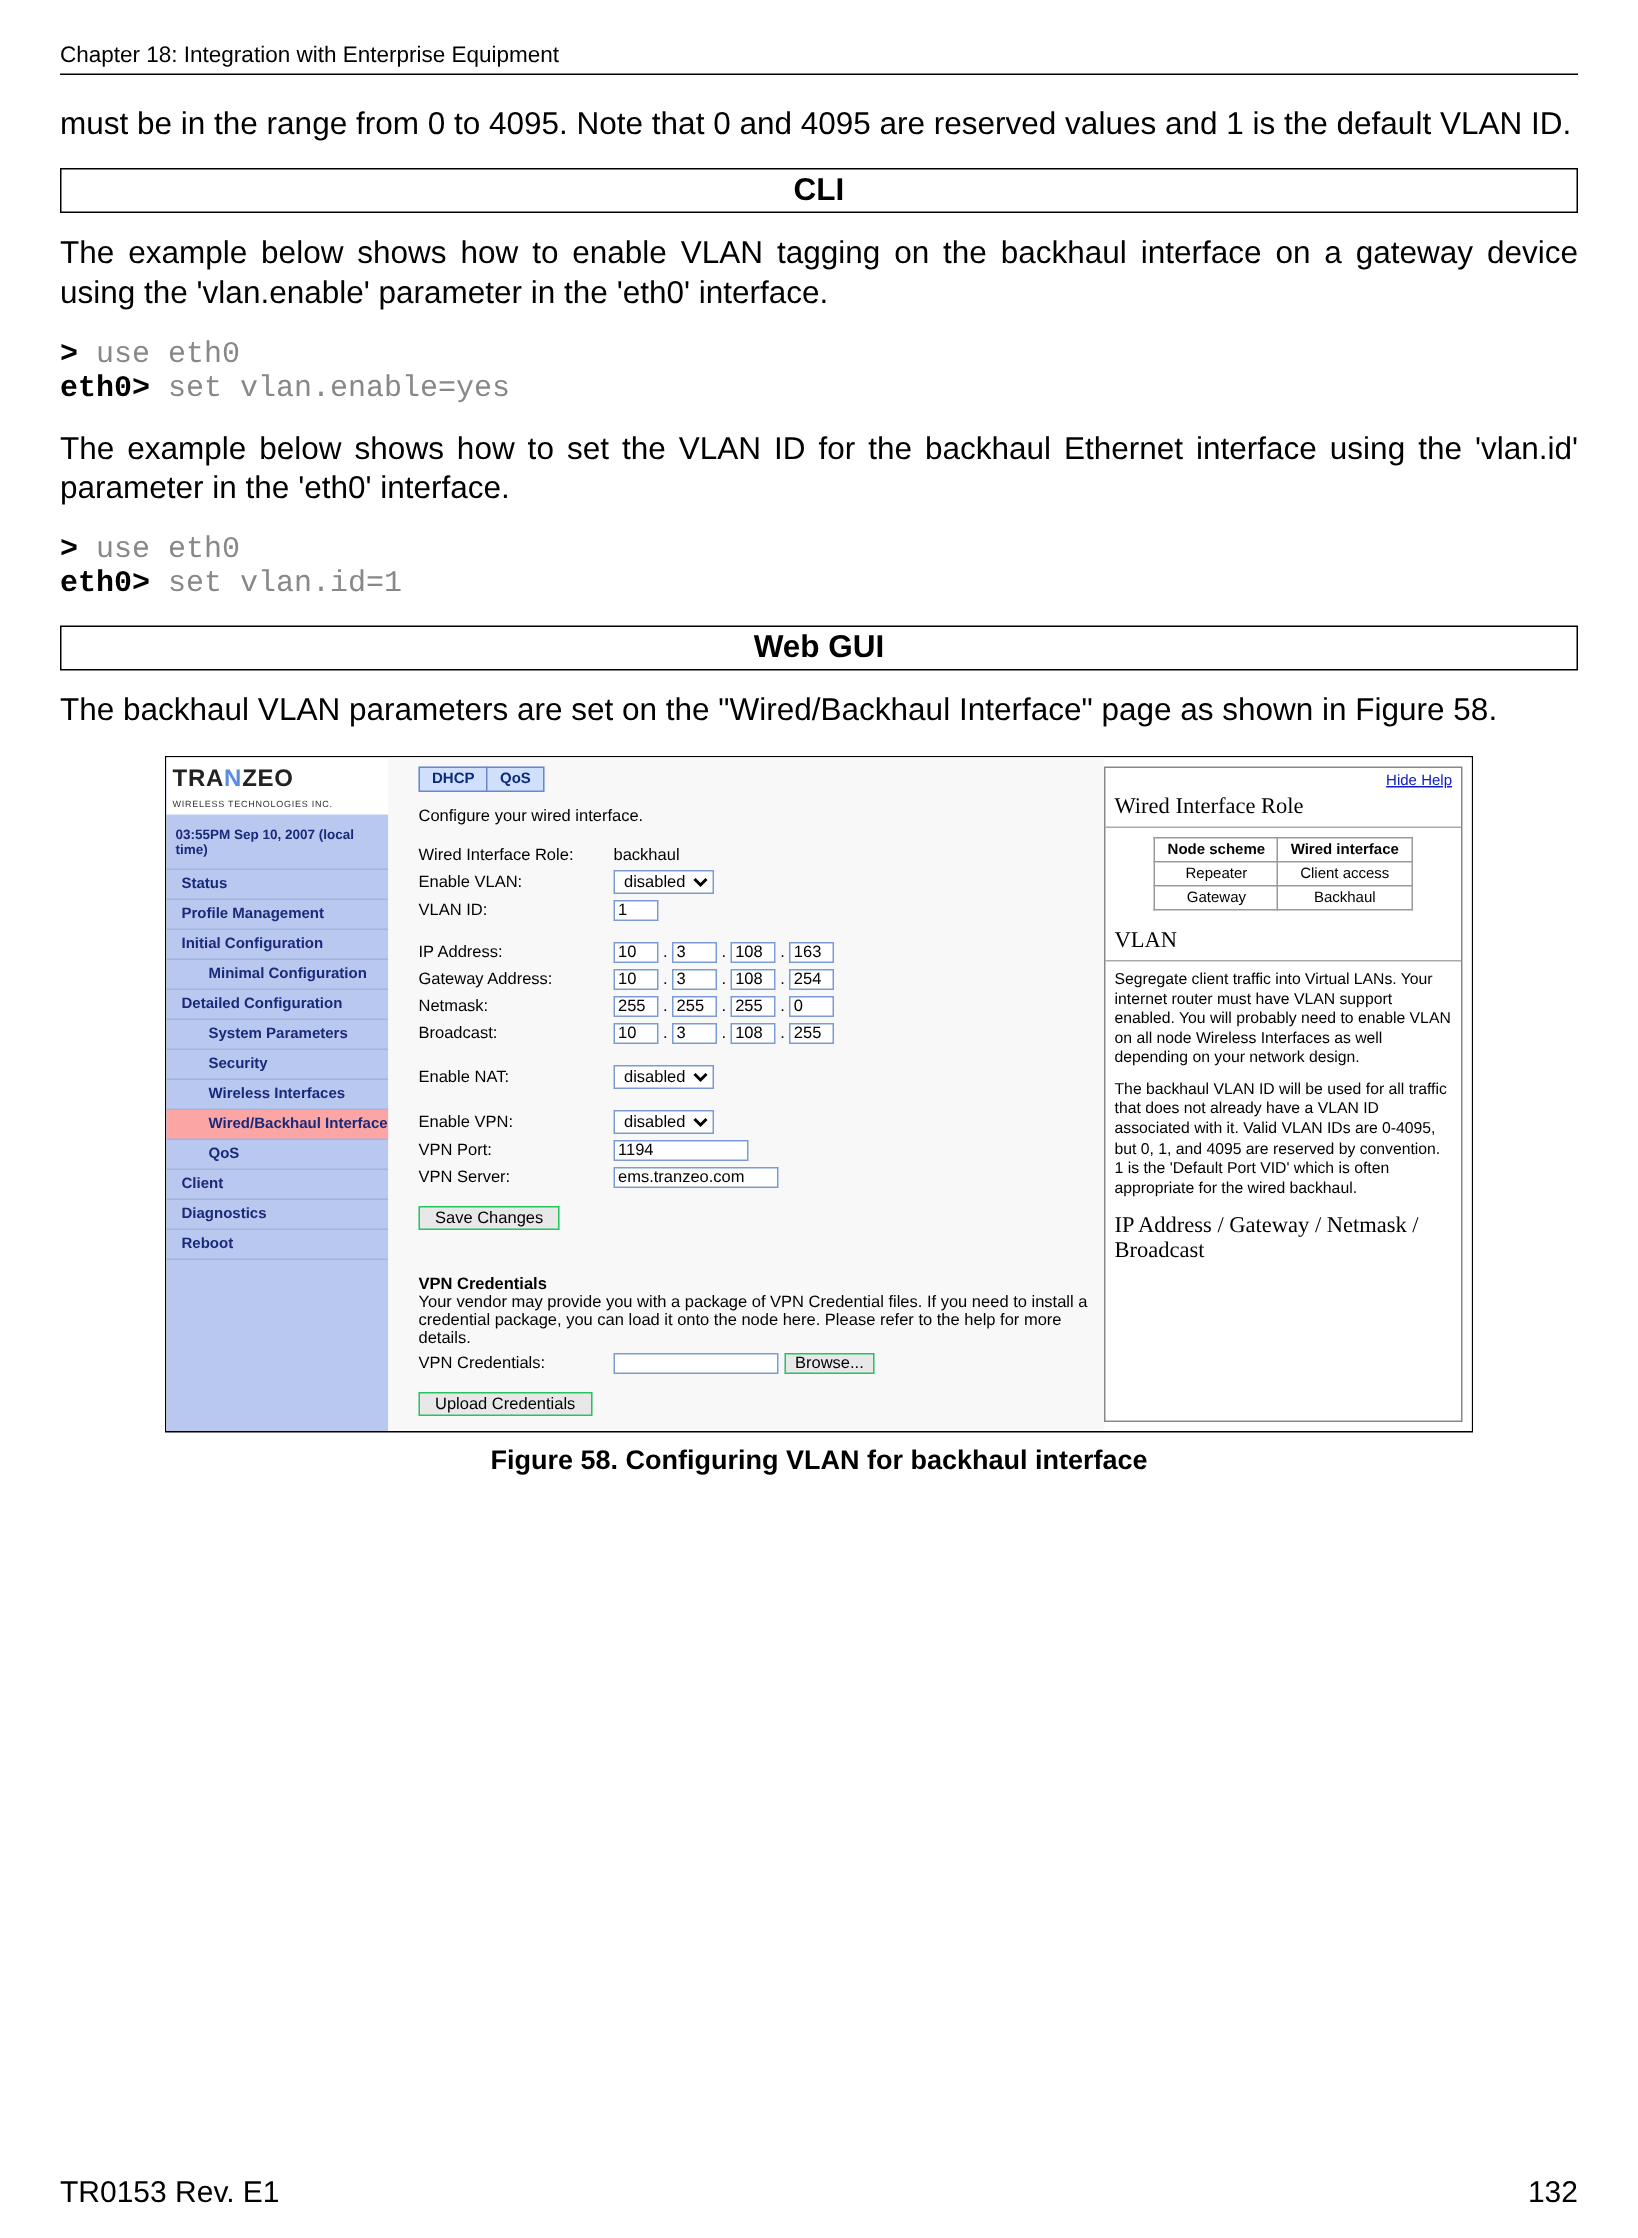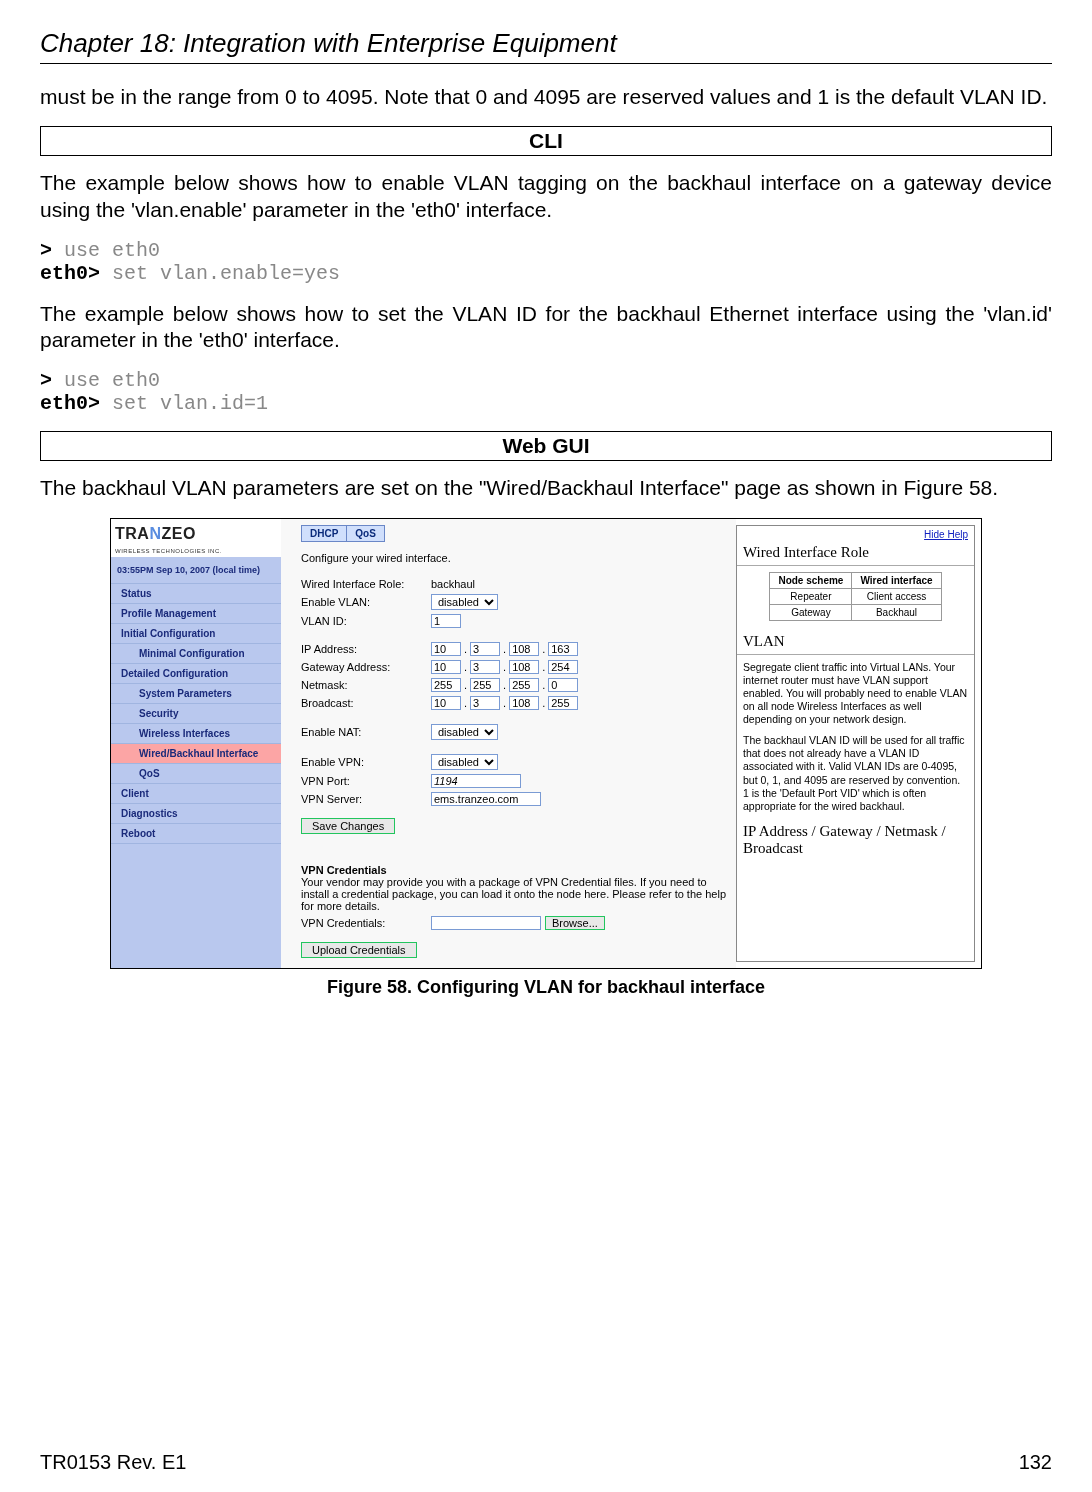"Chapter 18: Integration with Enterprise" .header-line { font-size: 26px -> 15px; font-style: italic -> none }
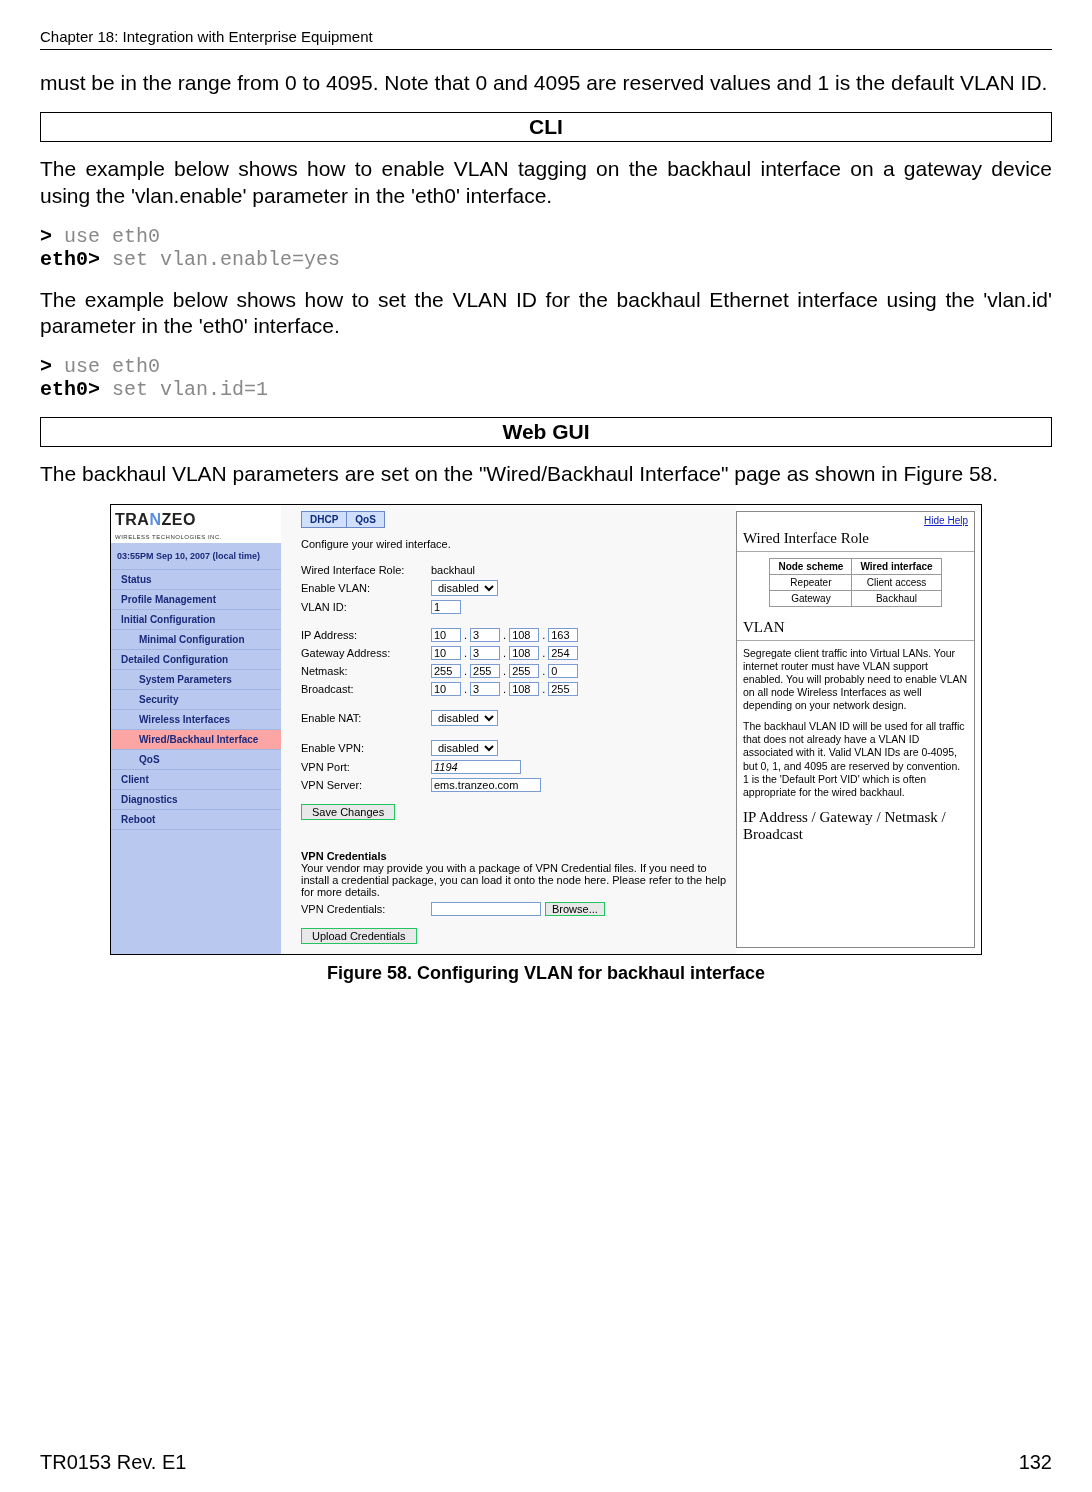"TRANZEO" .sidebar { width: 170px -> 148px }
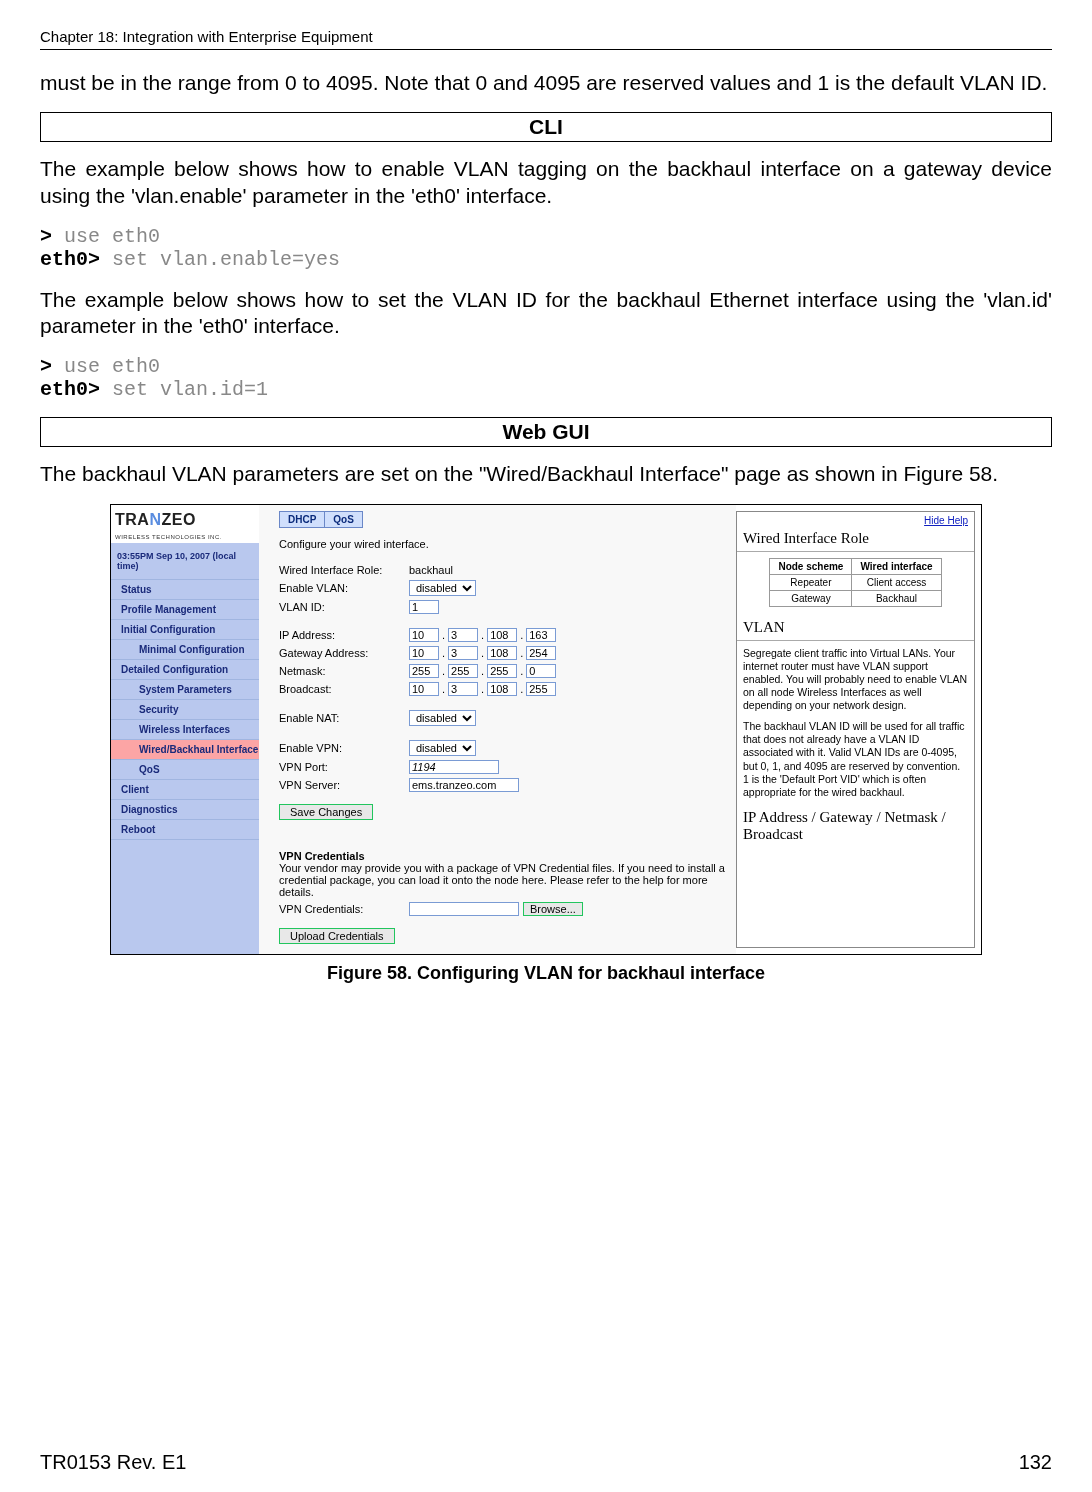"1194" input { font-style: italic -> none }
